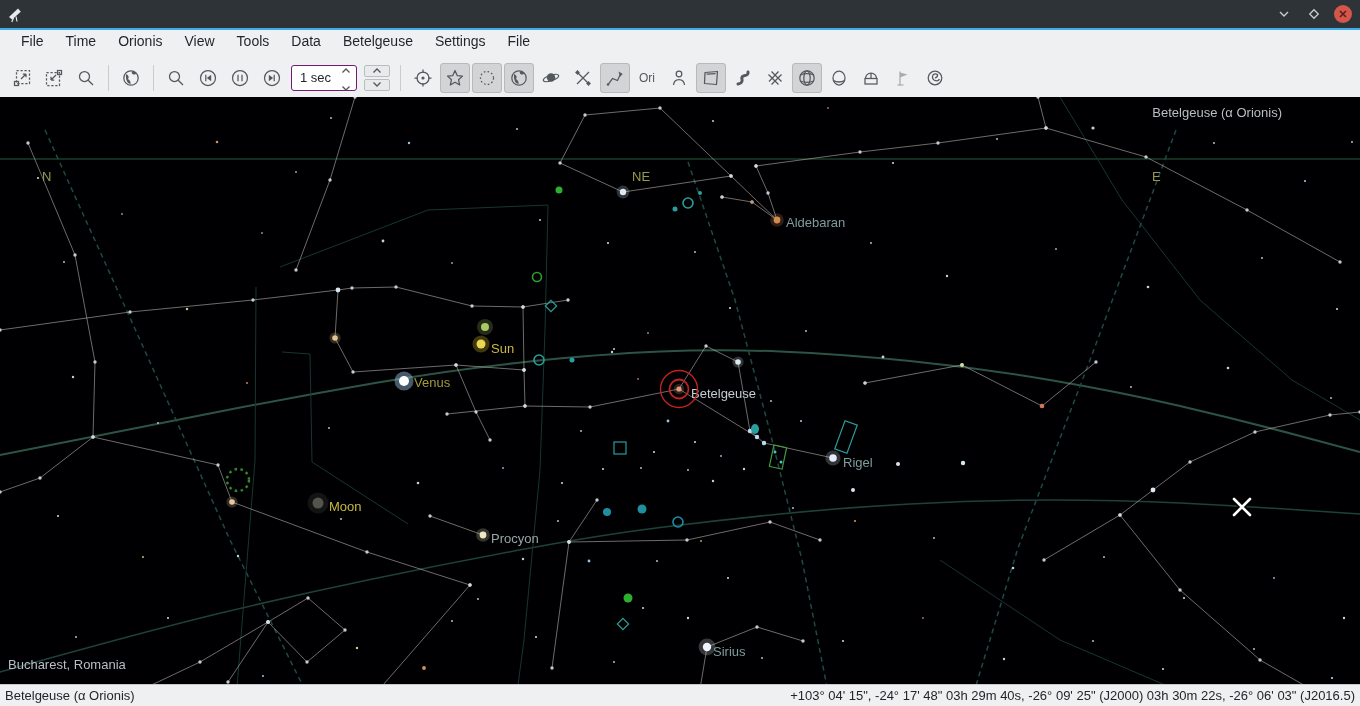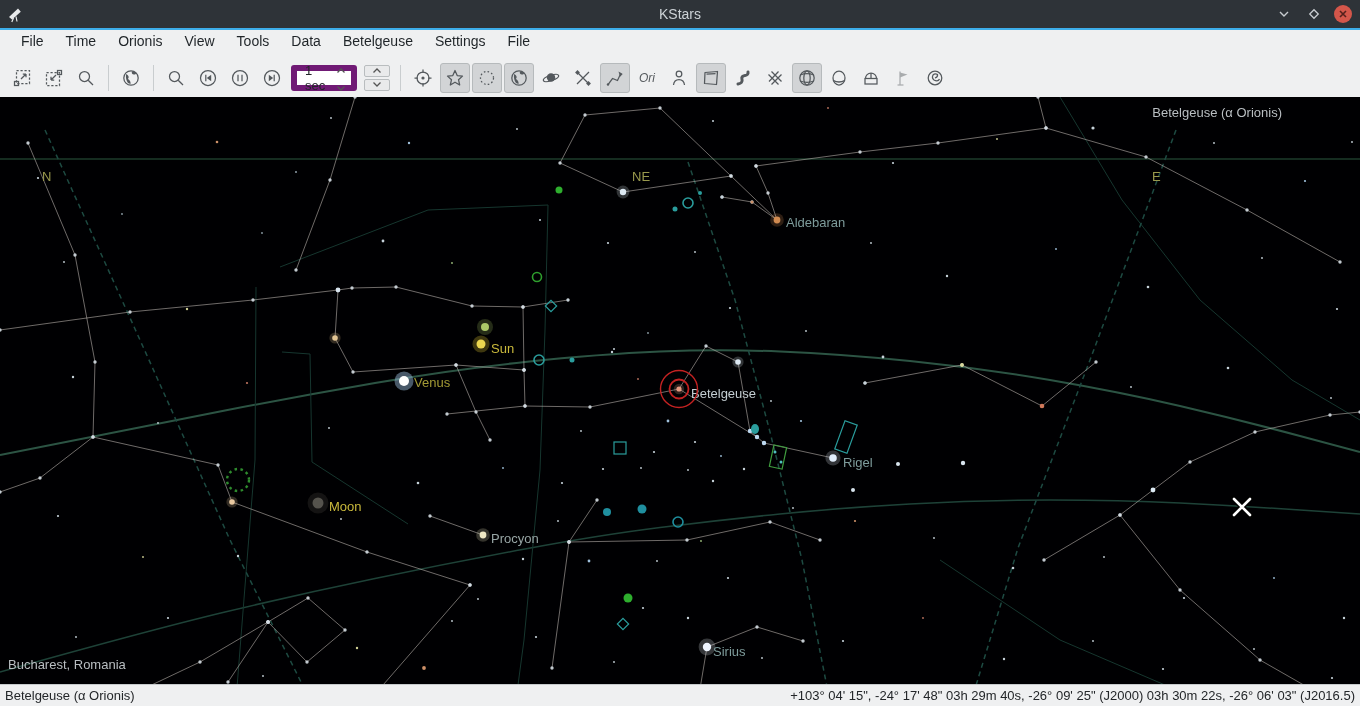"KStars" div.tb-title { html: <div>KStars</div> -> none }
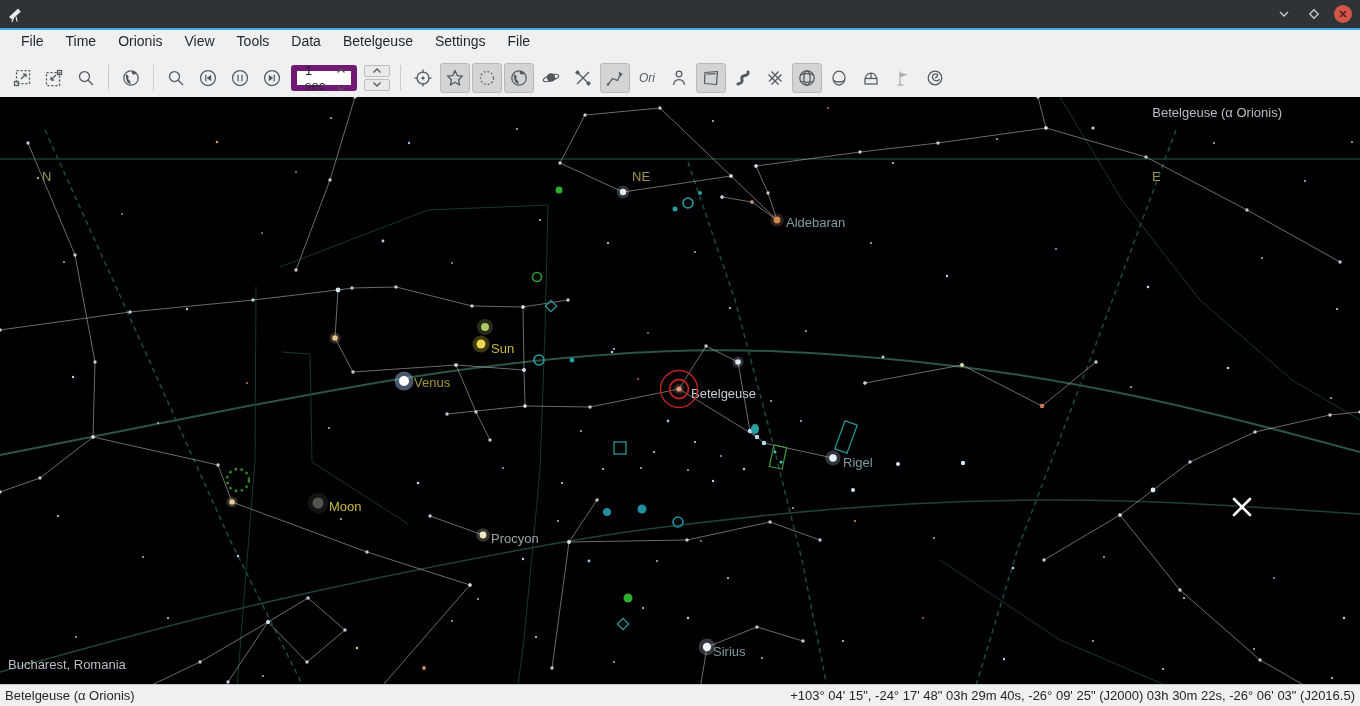"1 sec" .spinbox { border: 6px solid #701a75 -> 1px solid #701a75 }
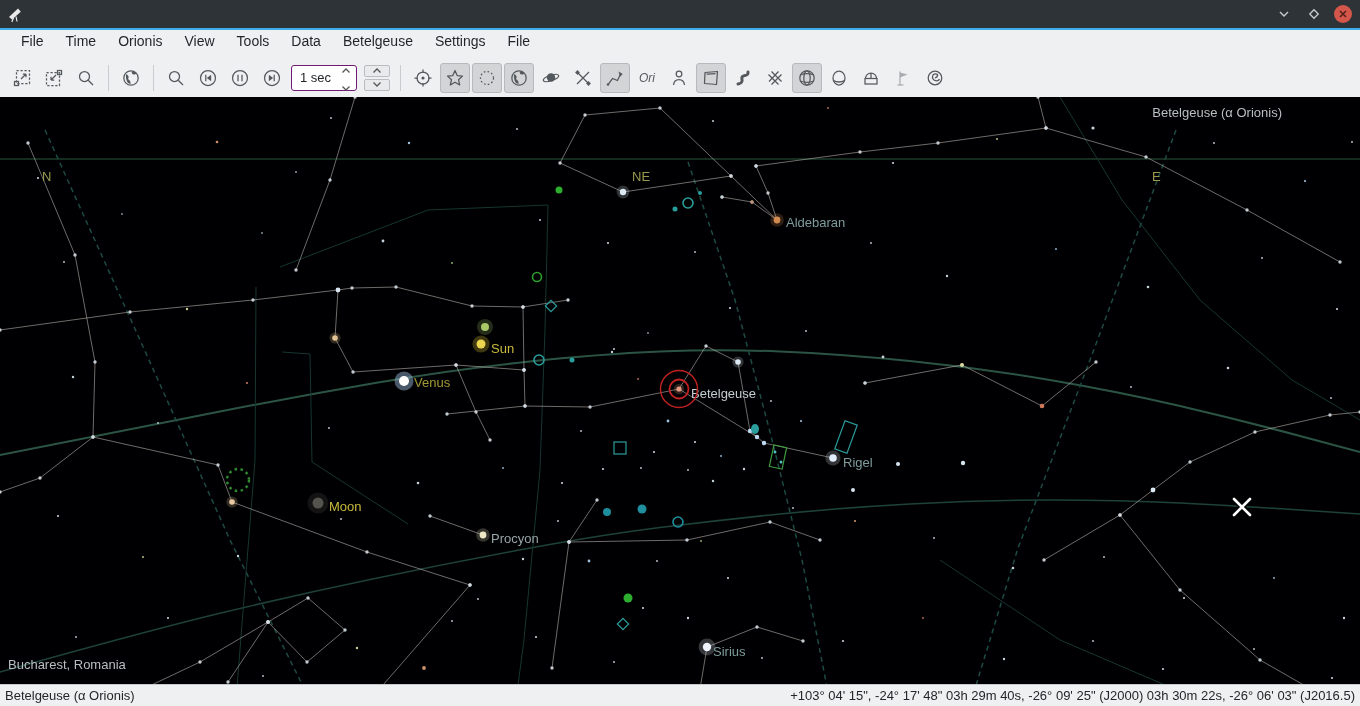"Ori" .tbtn { font-style: italic -> none }
